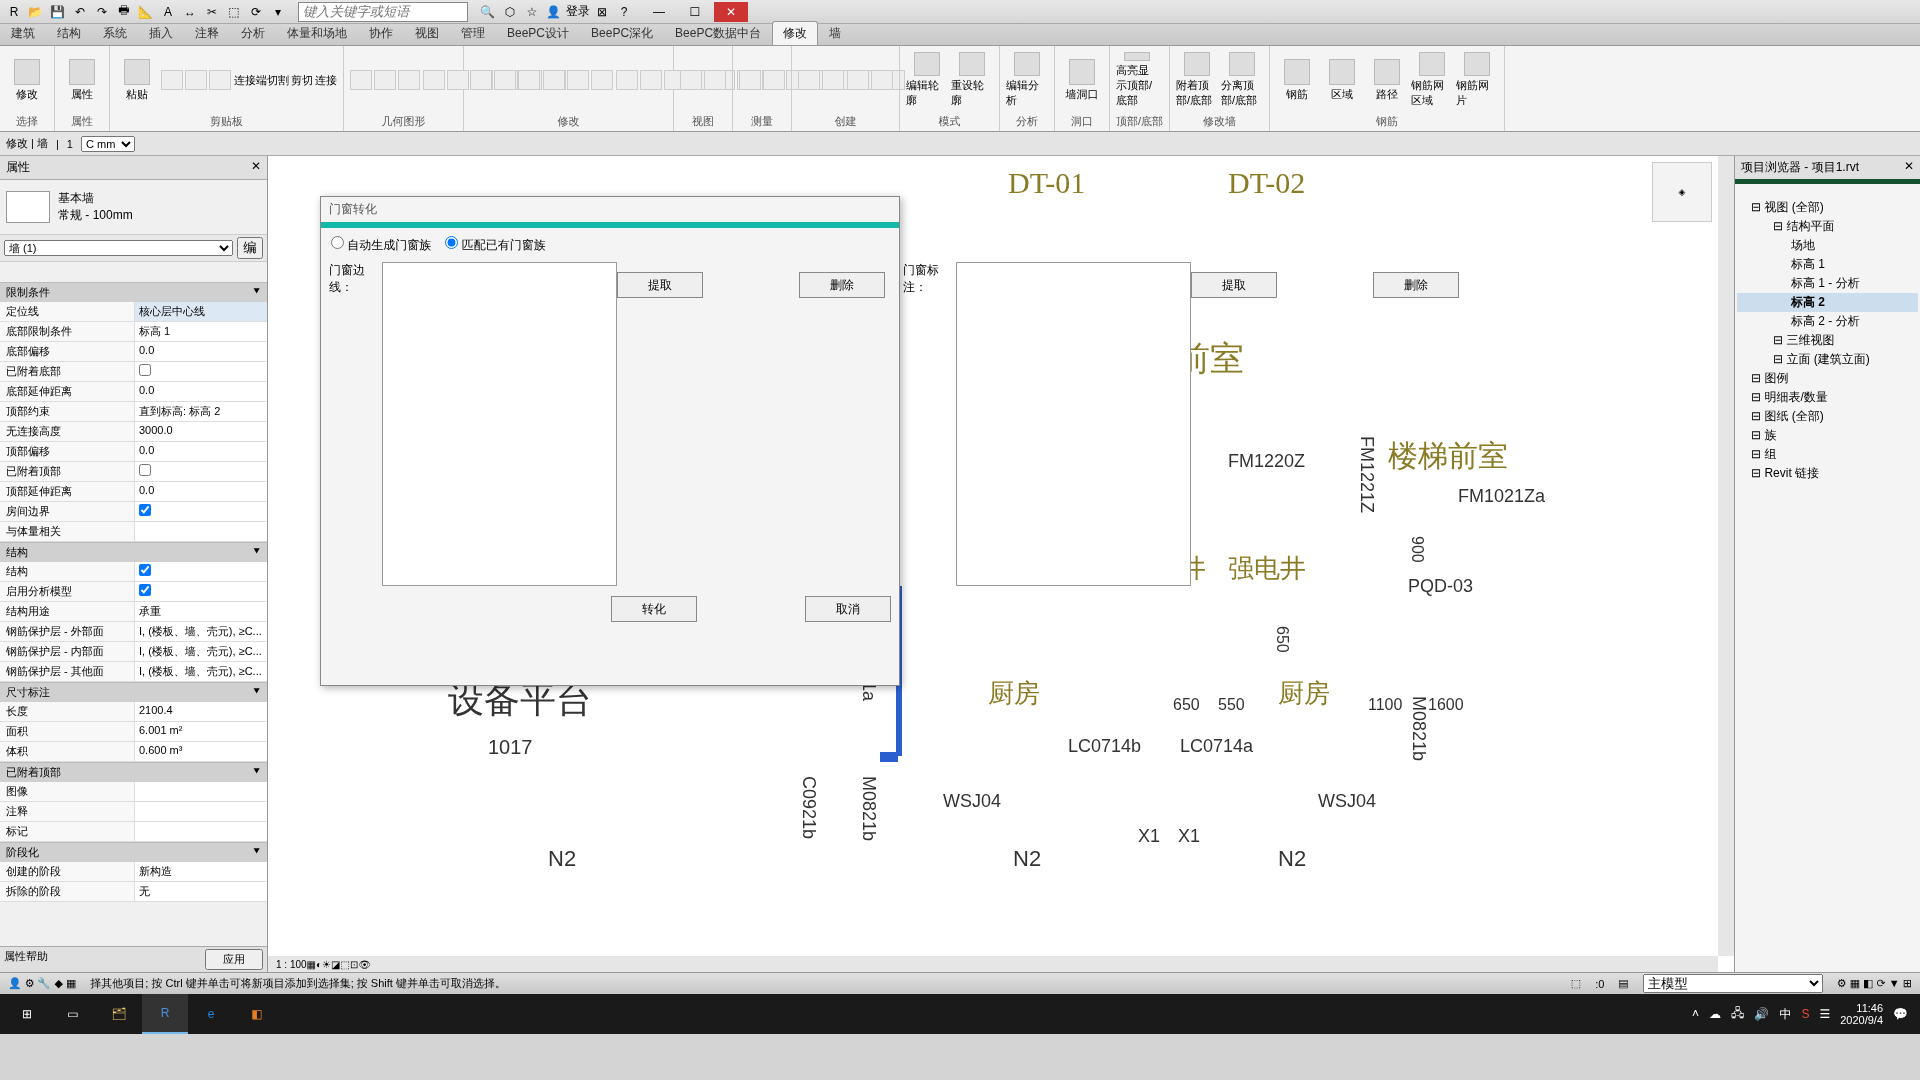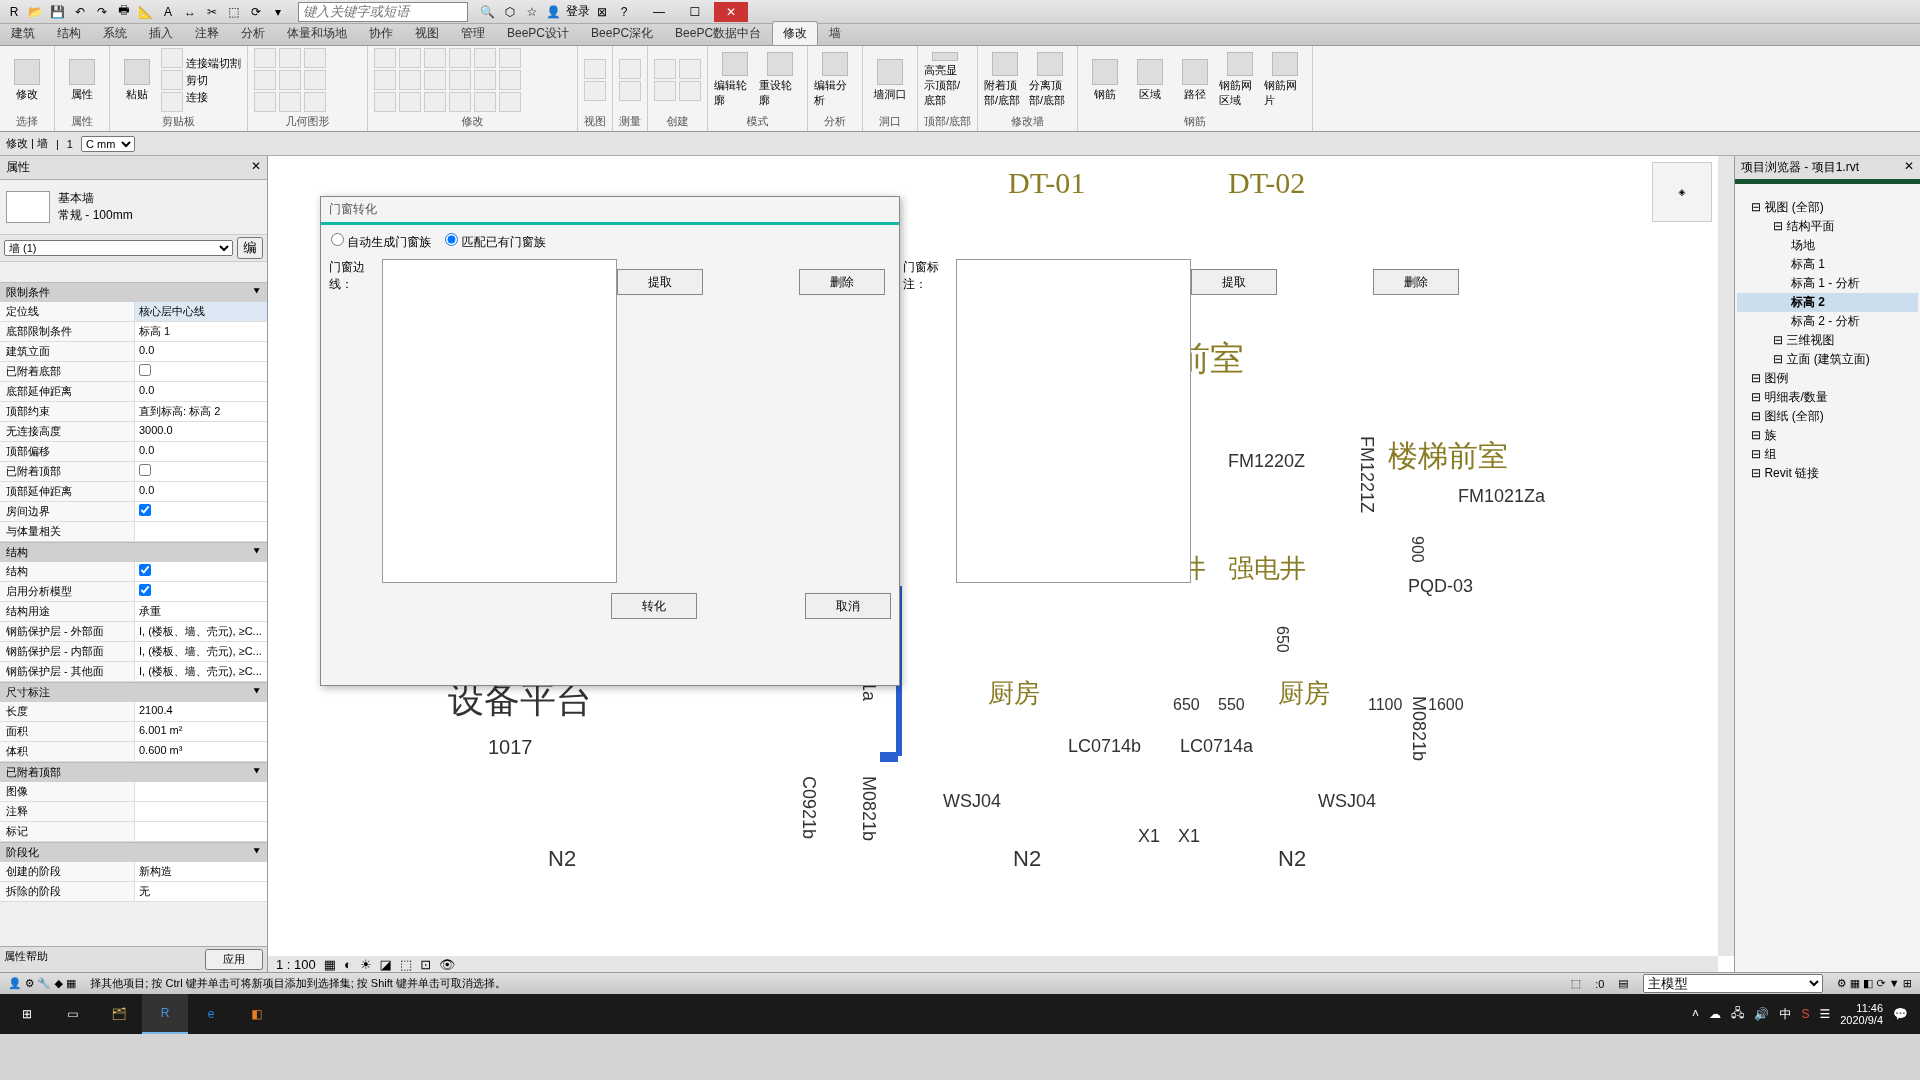"连接端切割" .rcol { flex-direction: column -> row }
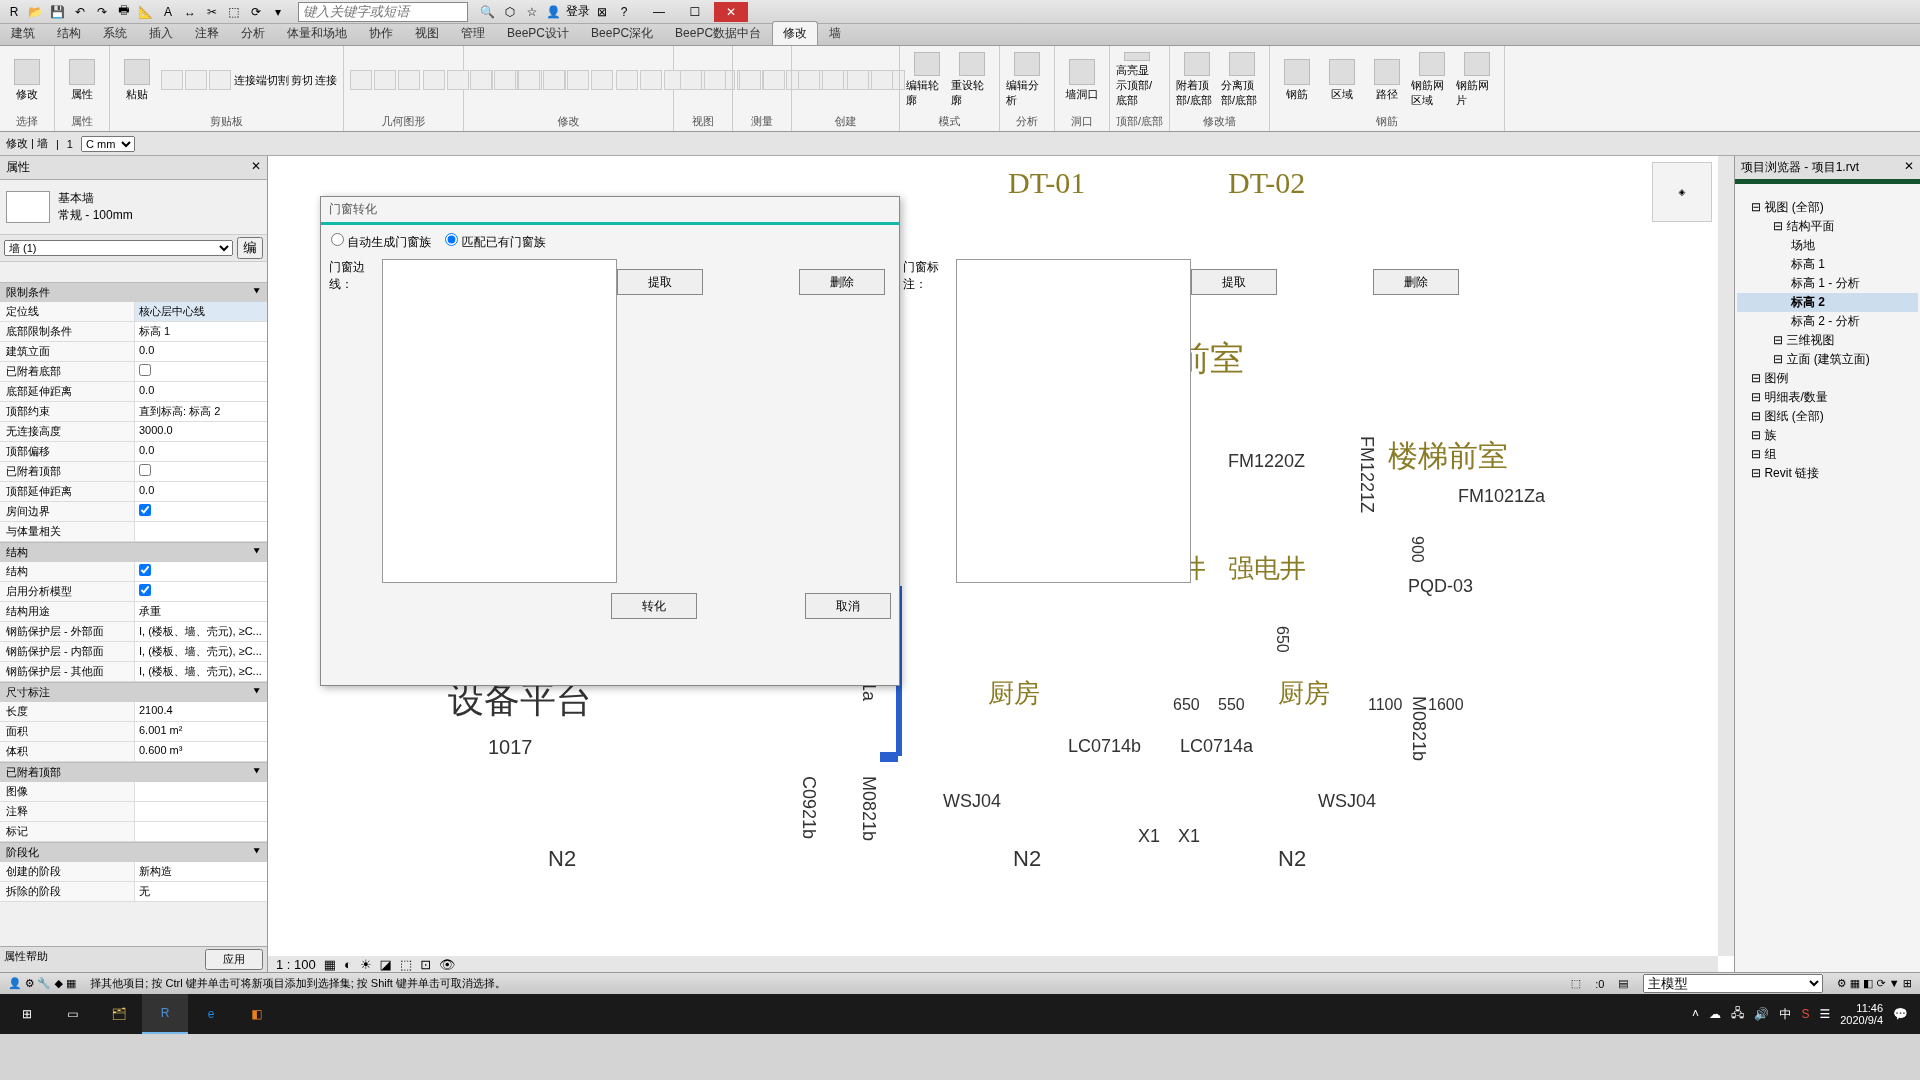"门窗转化" .modal-title { border-bottom: 3px solid #14b8a6 -> 6px solid #14b8a6 }
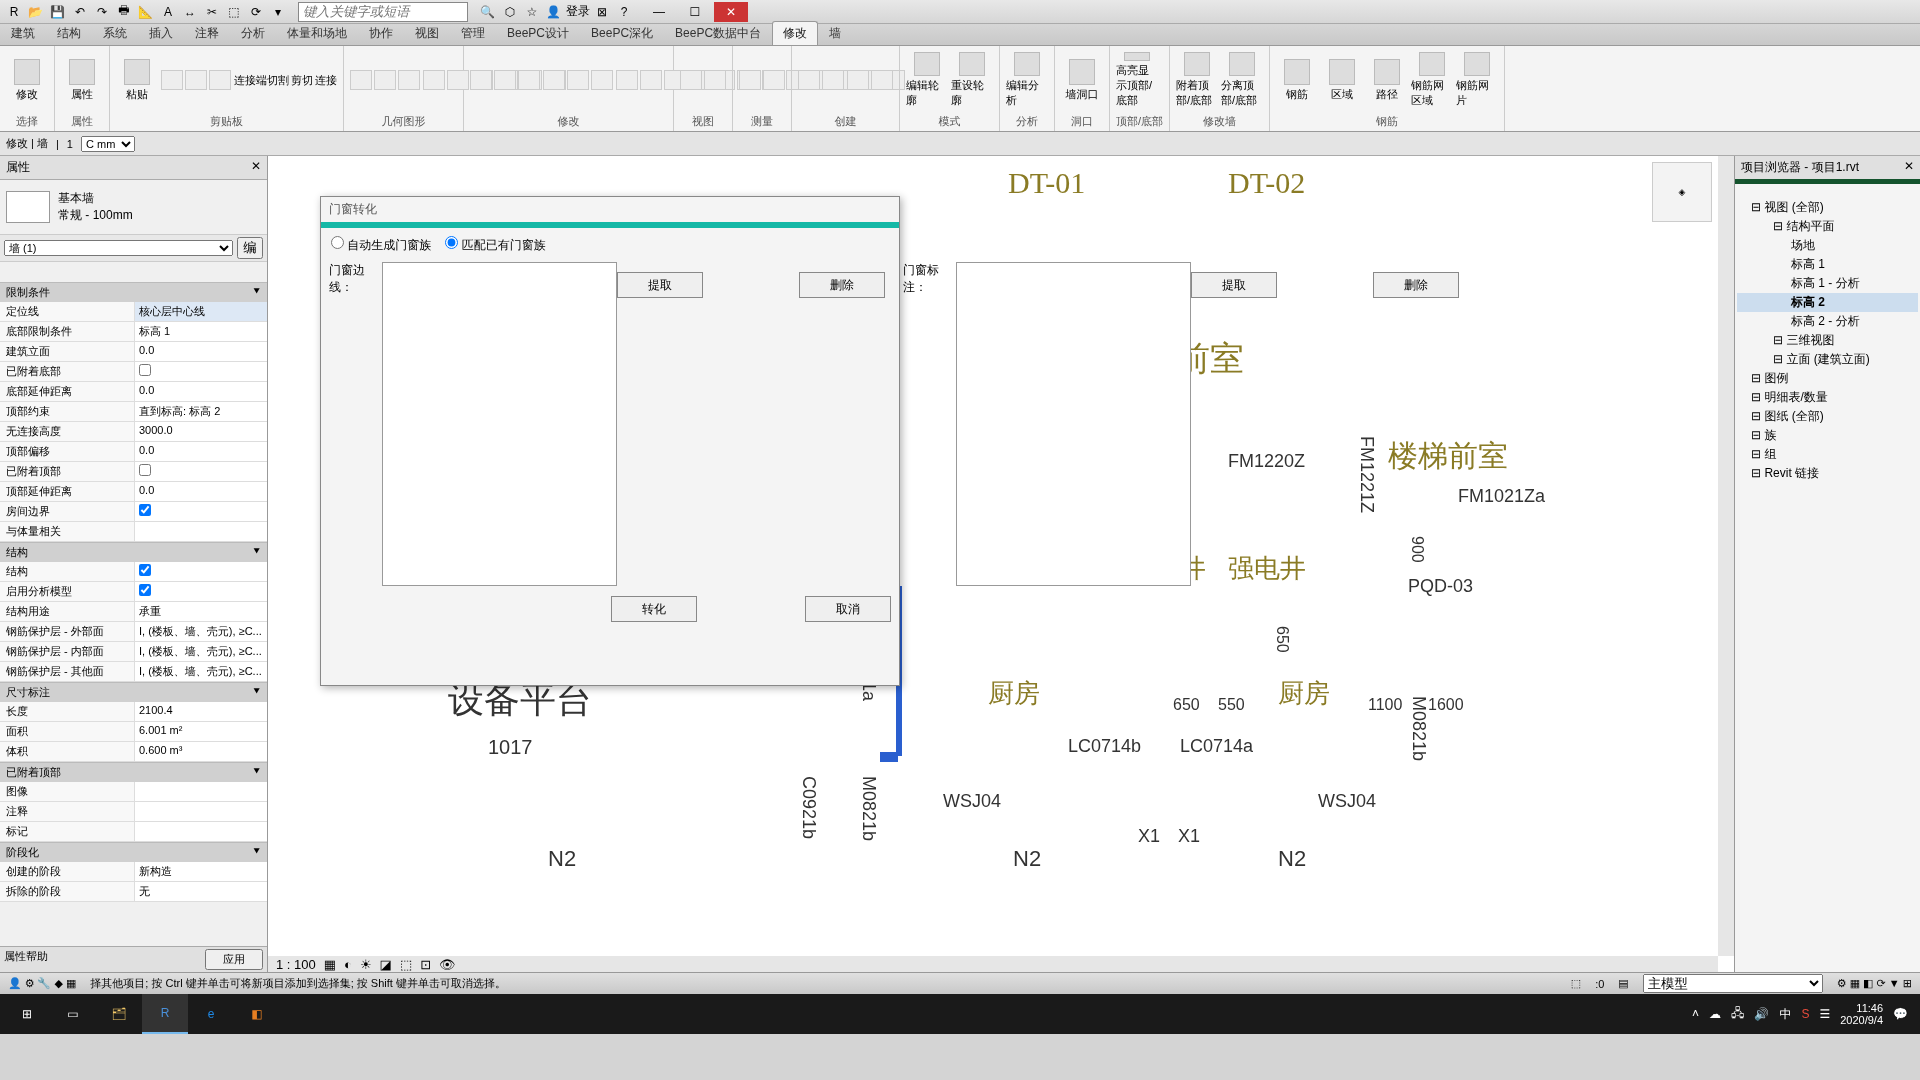"建筑立面" div.k { text: 建筑立面 -> 底部偏移 }
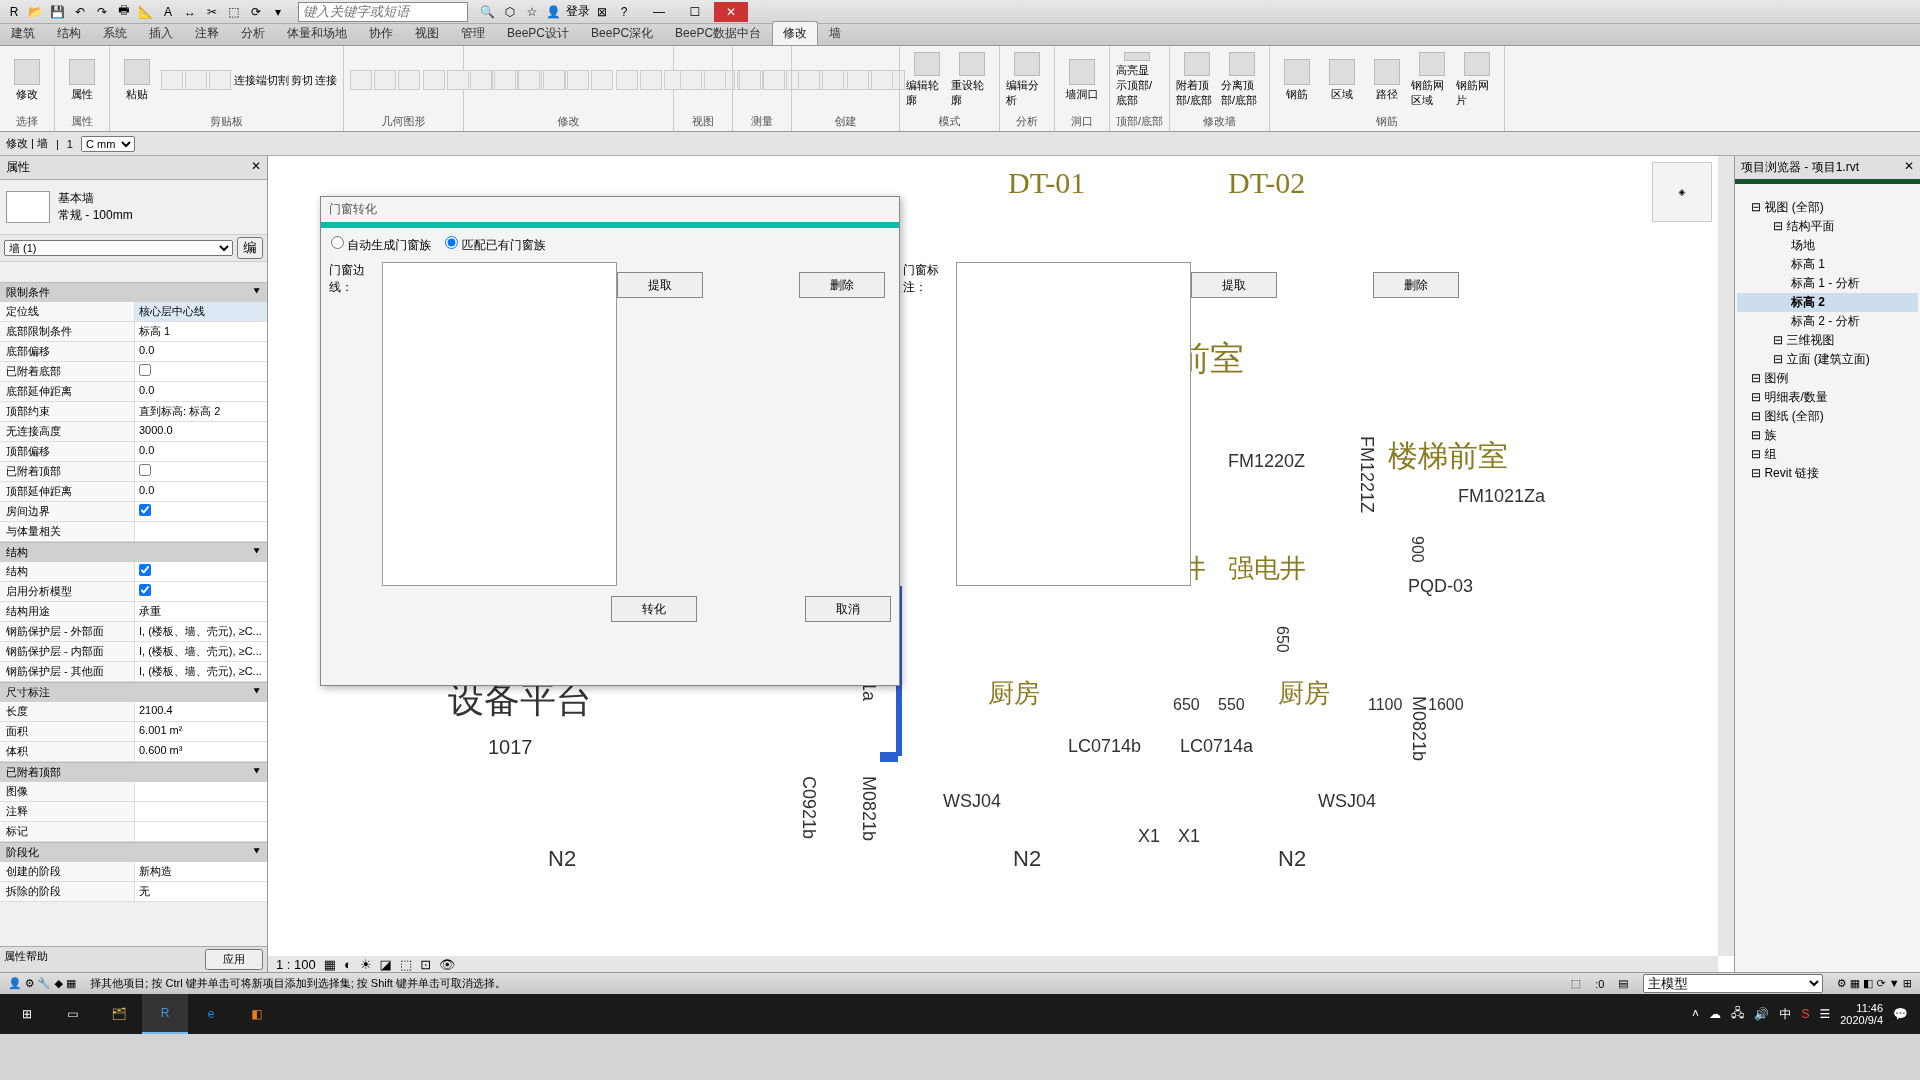"1 : 100" .canvas-scroll-h { font-size: 13px -> 10px; gap: 8px -> none }
